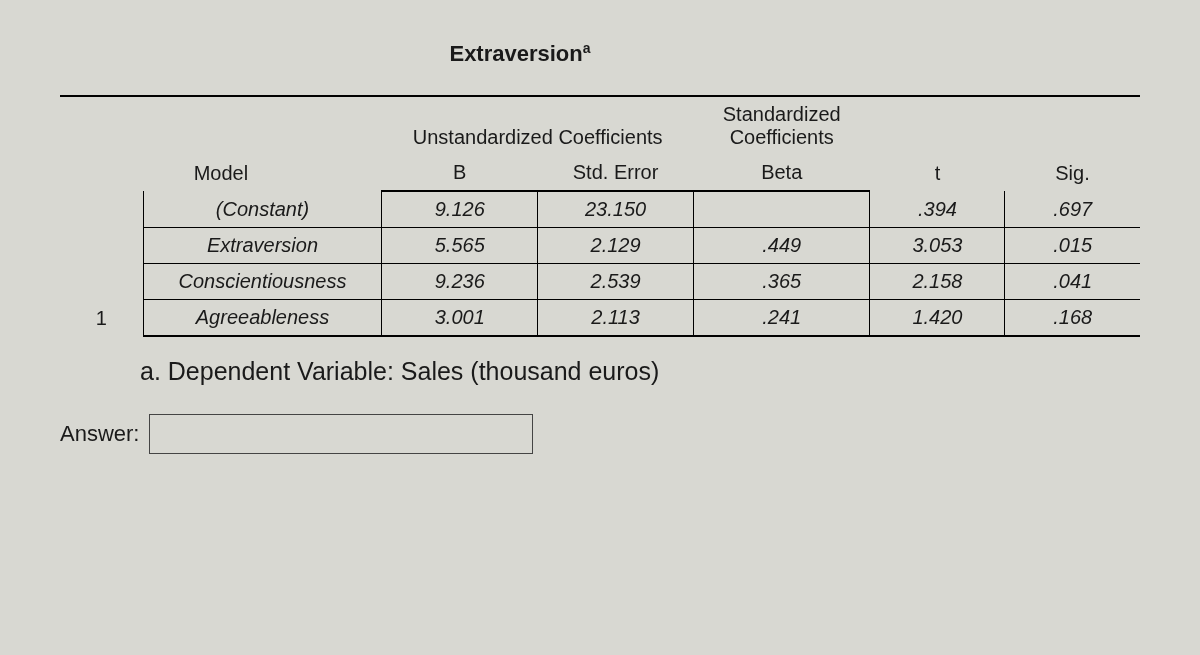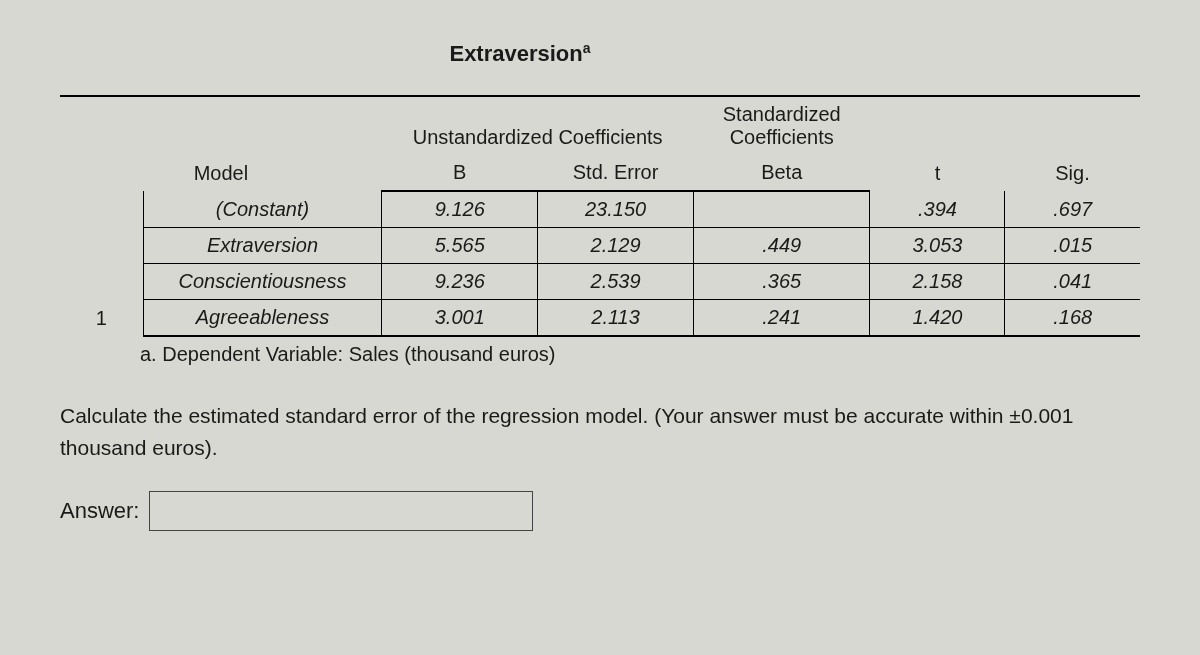"a. Dependent Variable: Sales (thousand" .footnote { font-size: 20px -> 25px; margin-top: 6px -> 20px }
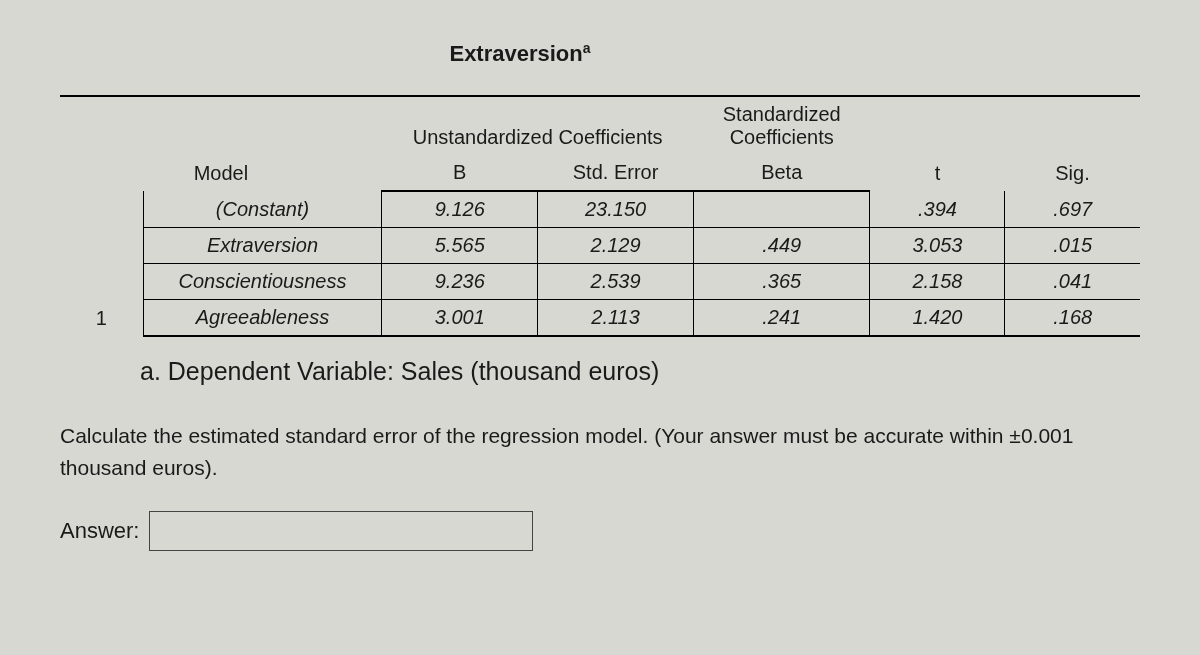"Calculate the estimated standard error" div.question { html: <div>Calculate the estimated standard error of the regression model. (Your answer must be accurate within ±0.001 thousand euros).</div> -> none }
